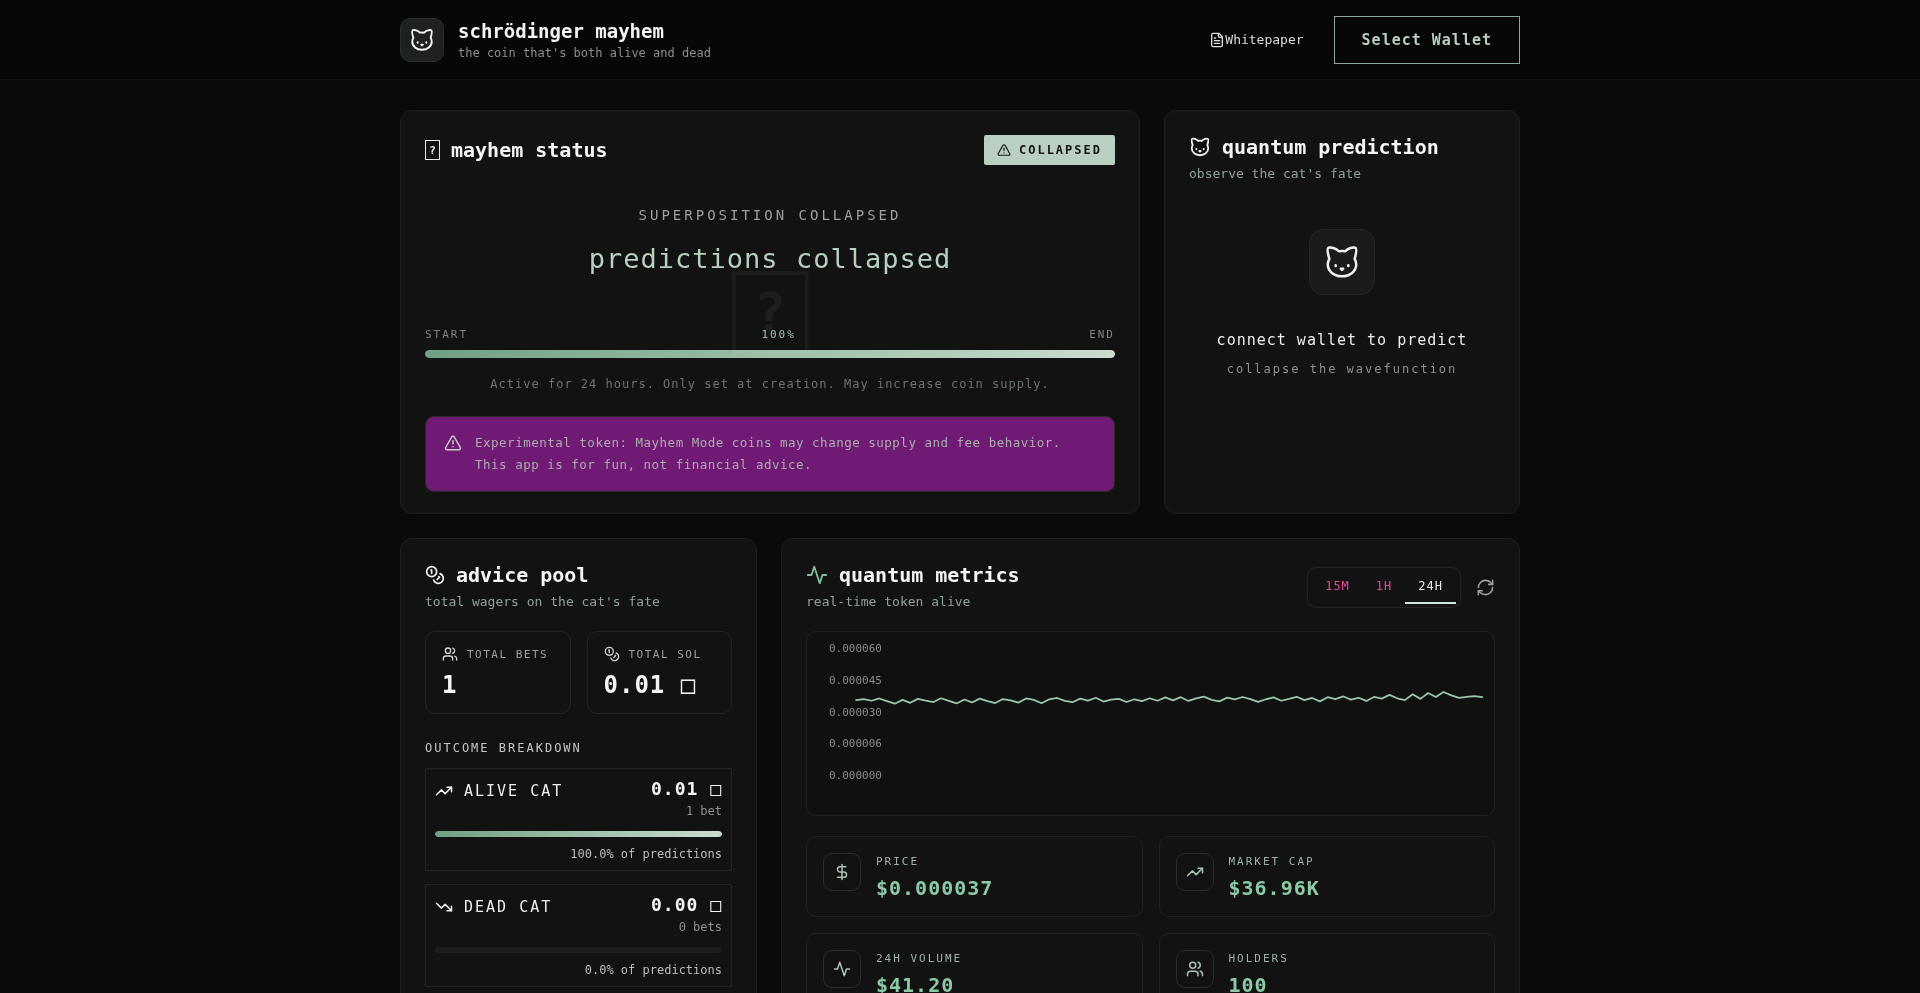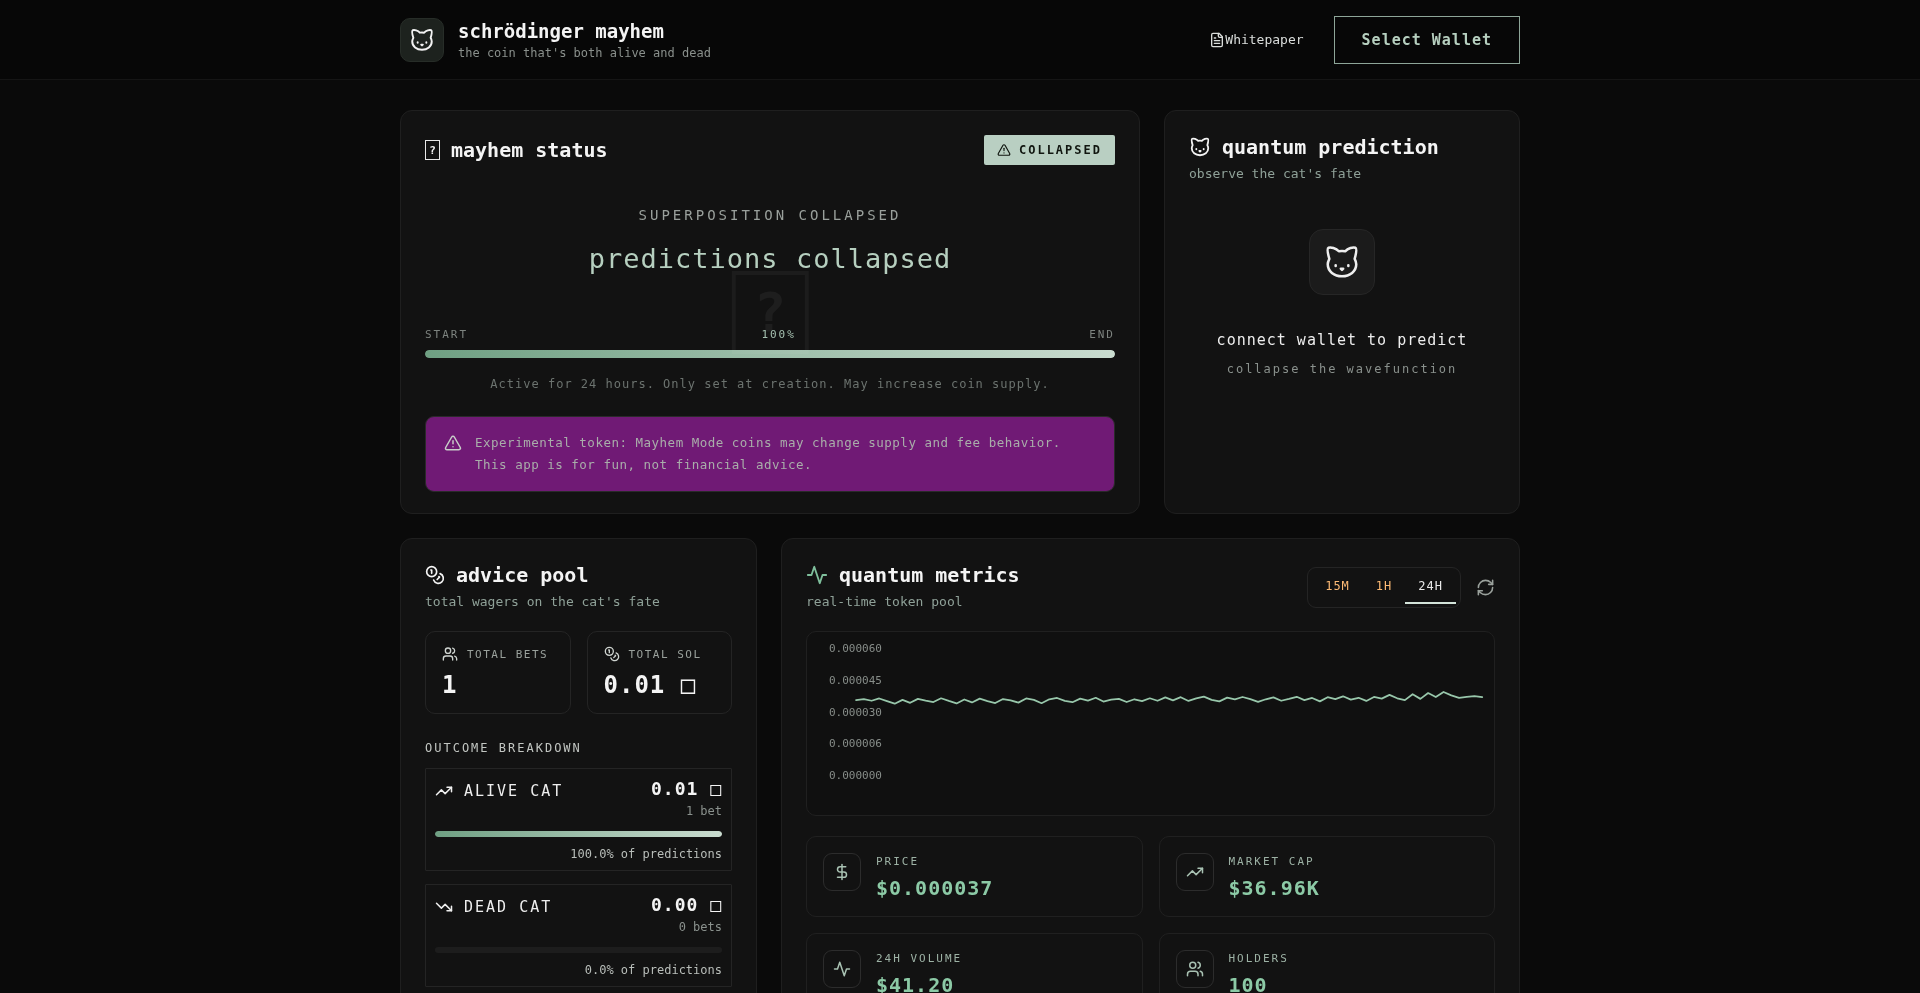"15M" .tab { color: #fdba74 -> #ec4899 }
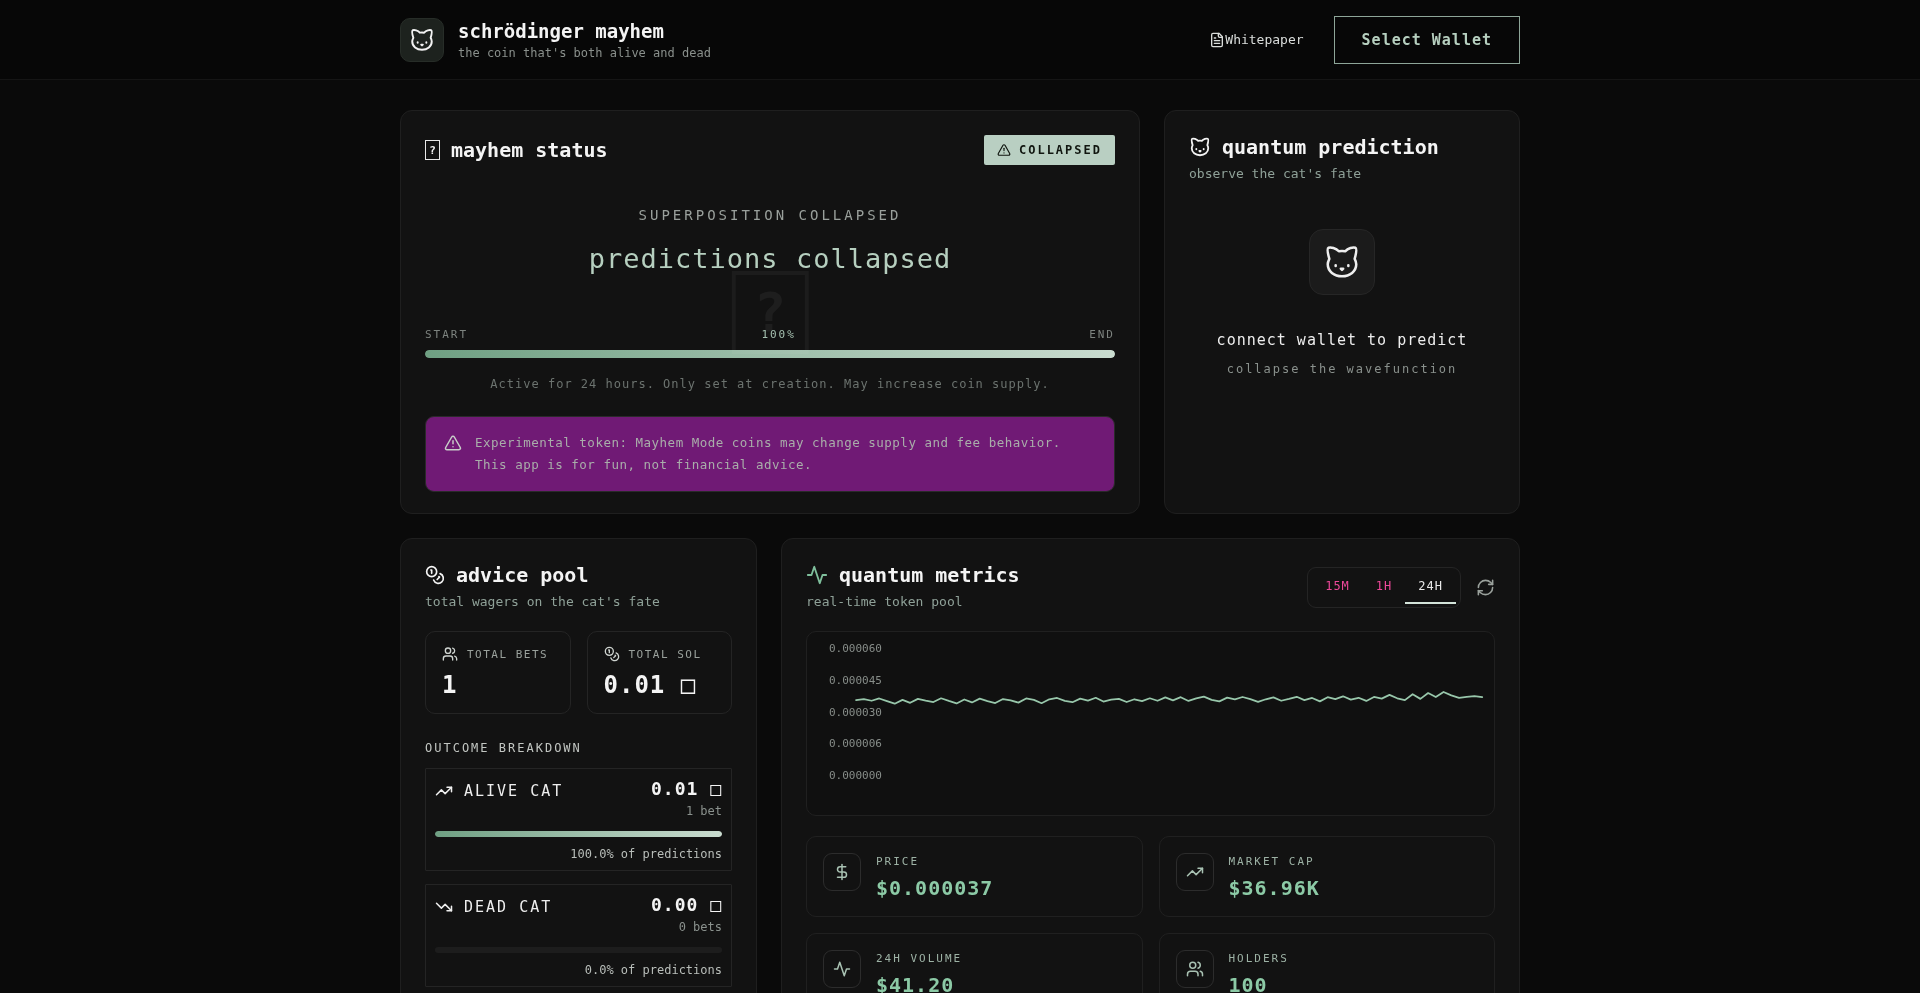"real-time token pool" div.card-sub { text: pool -> alive }
